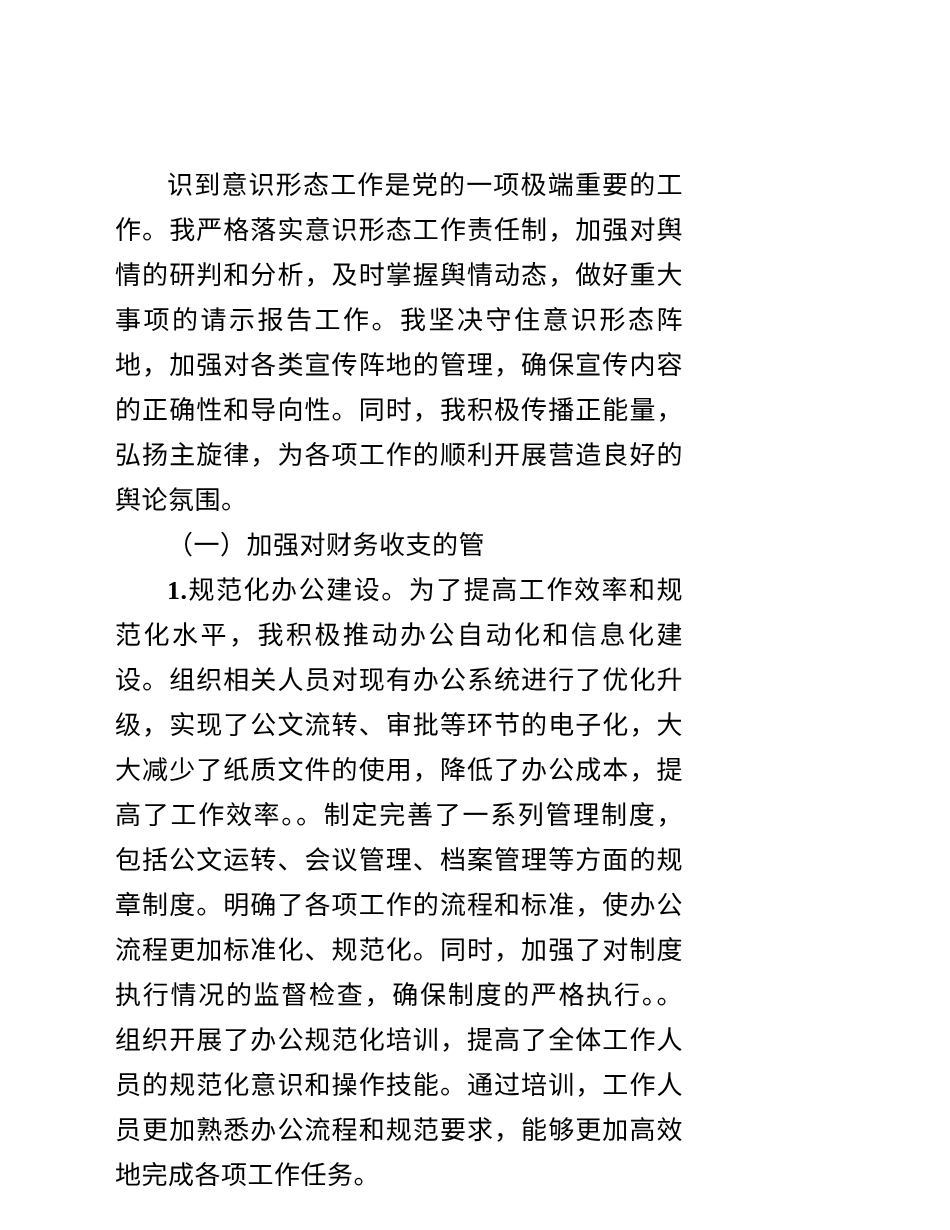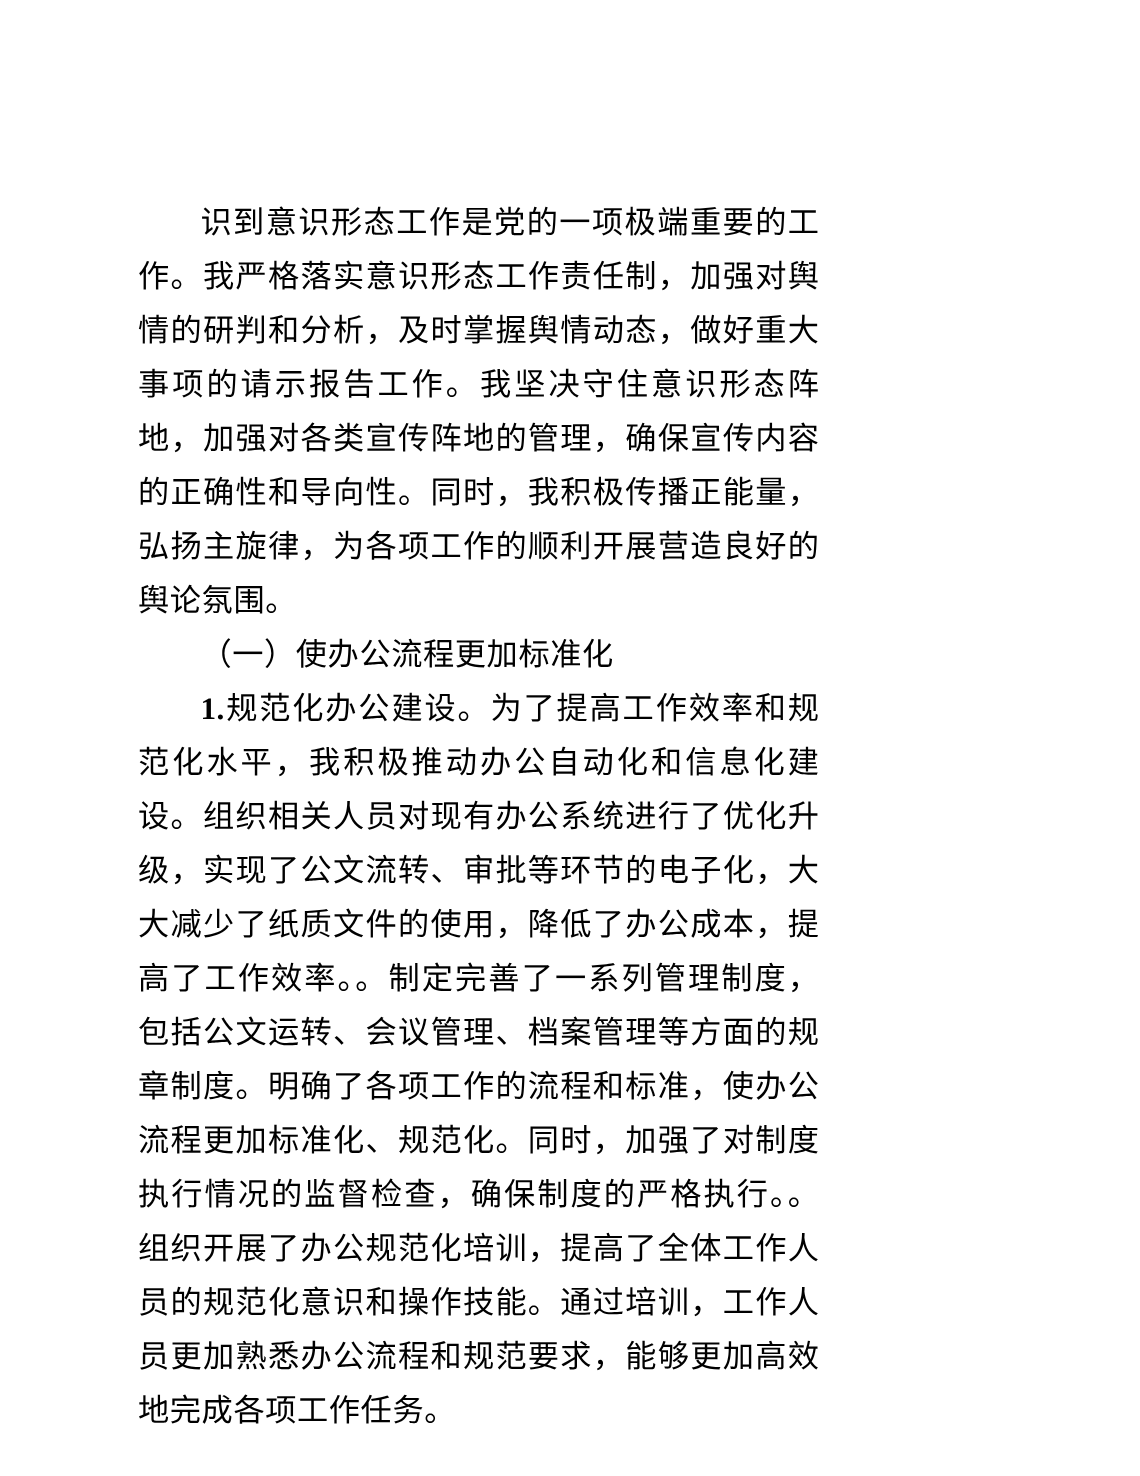"（一）使办公流程更加标准化" p.para { text: 使办公流程更加标准化 -> 加强对财务收支的管 }
